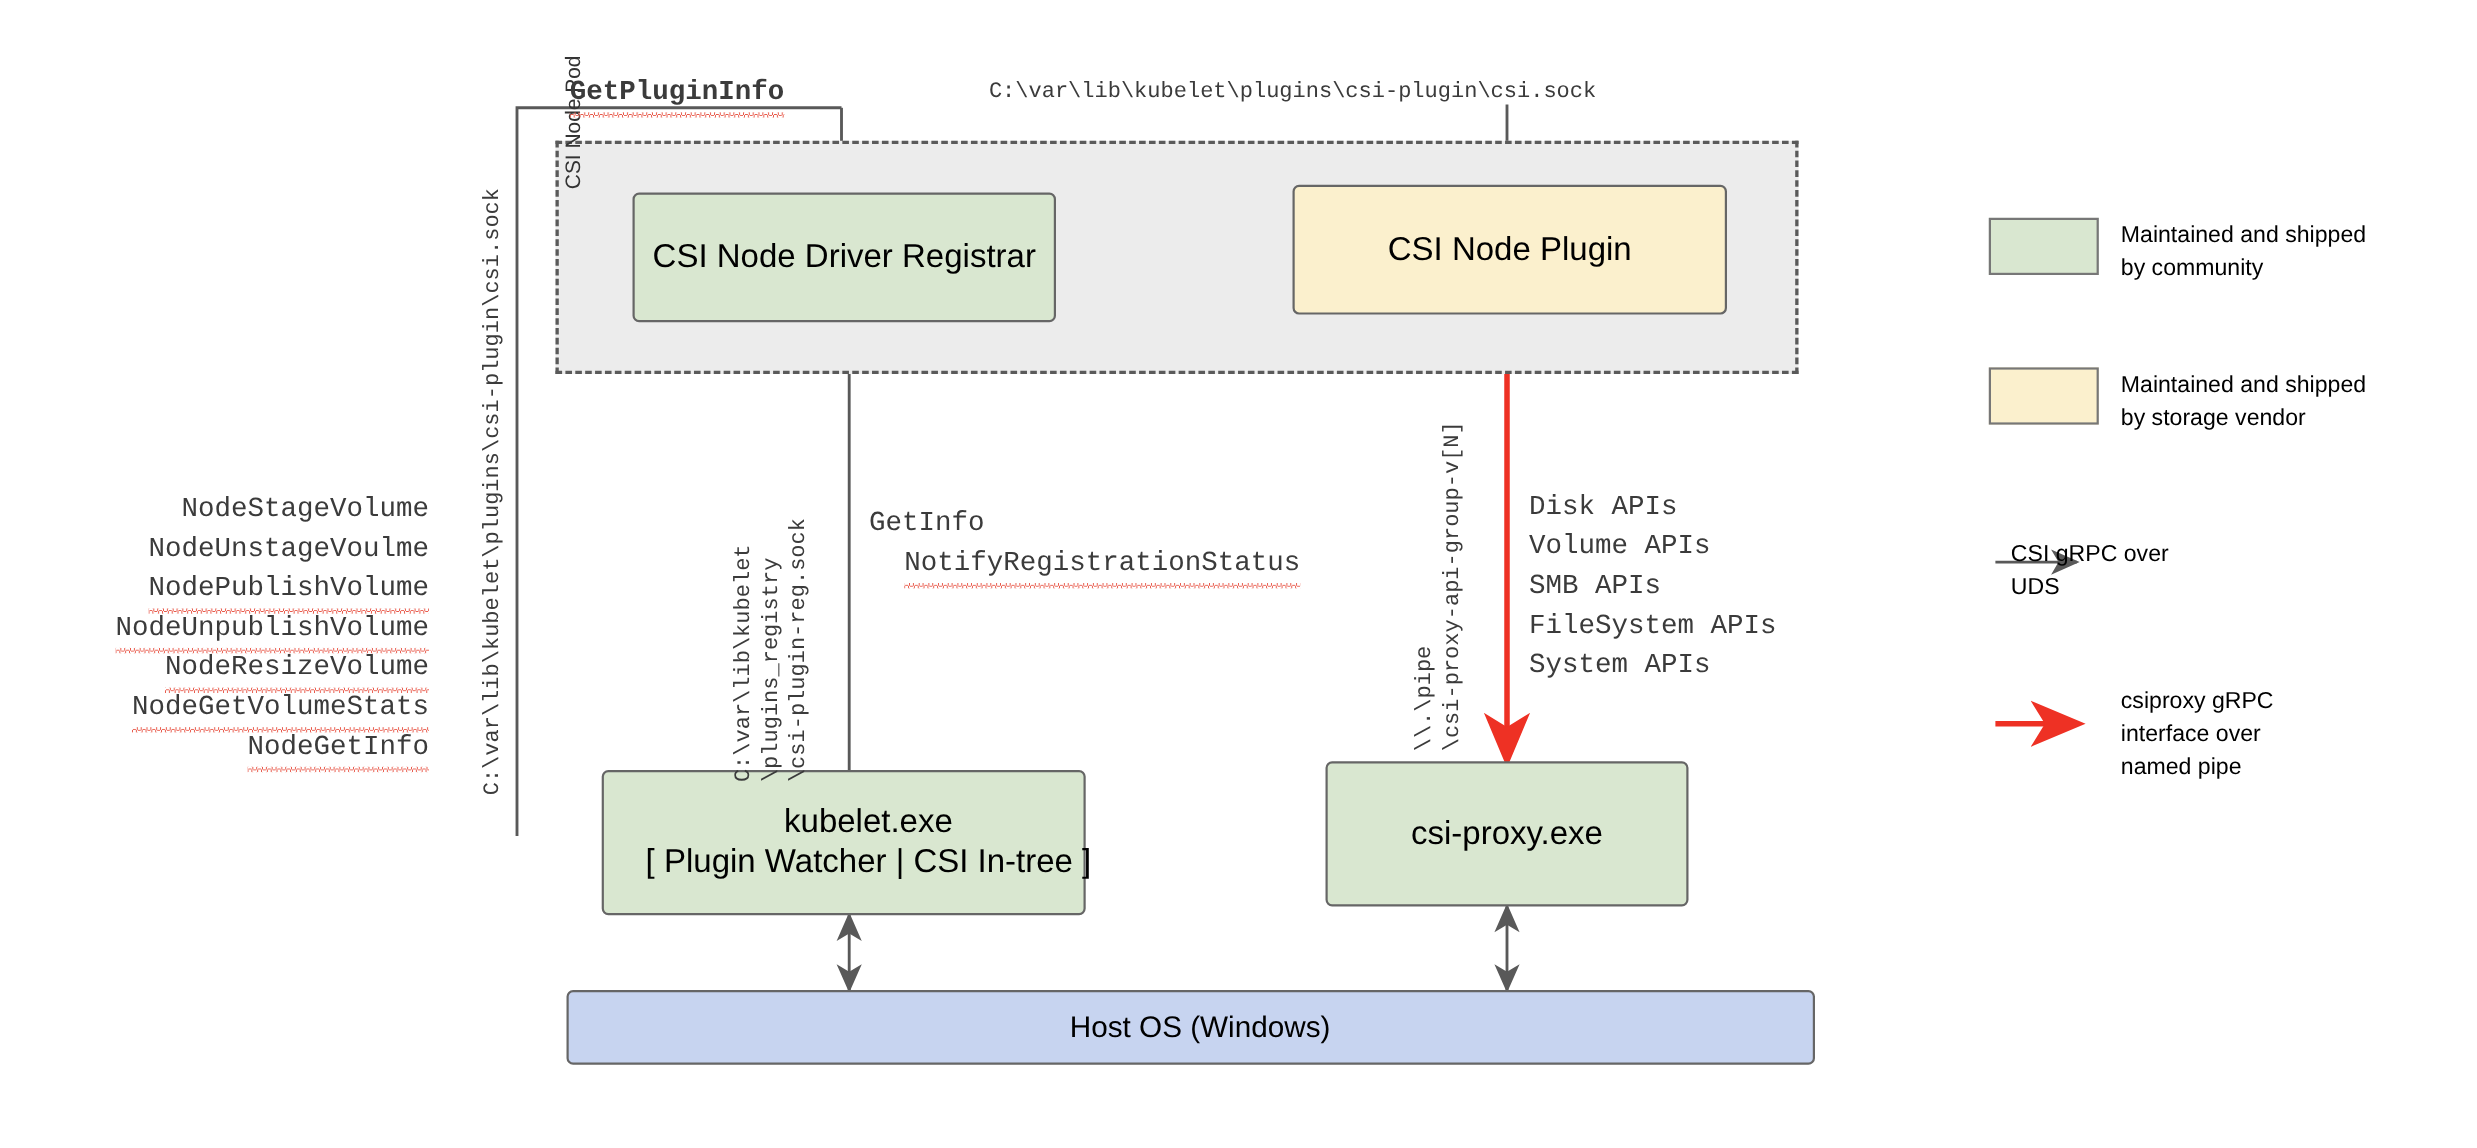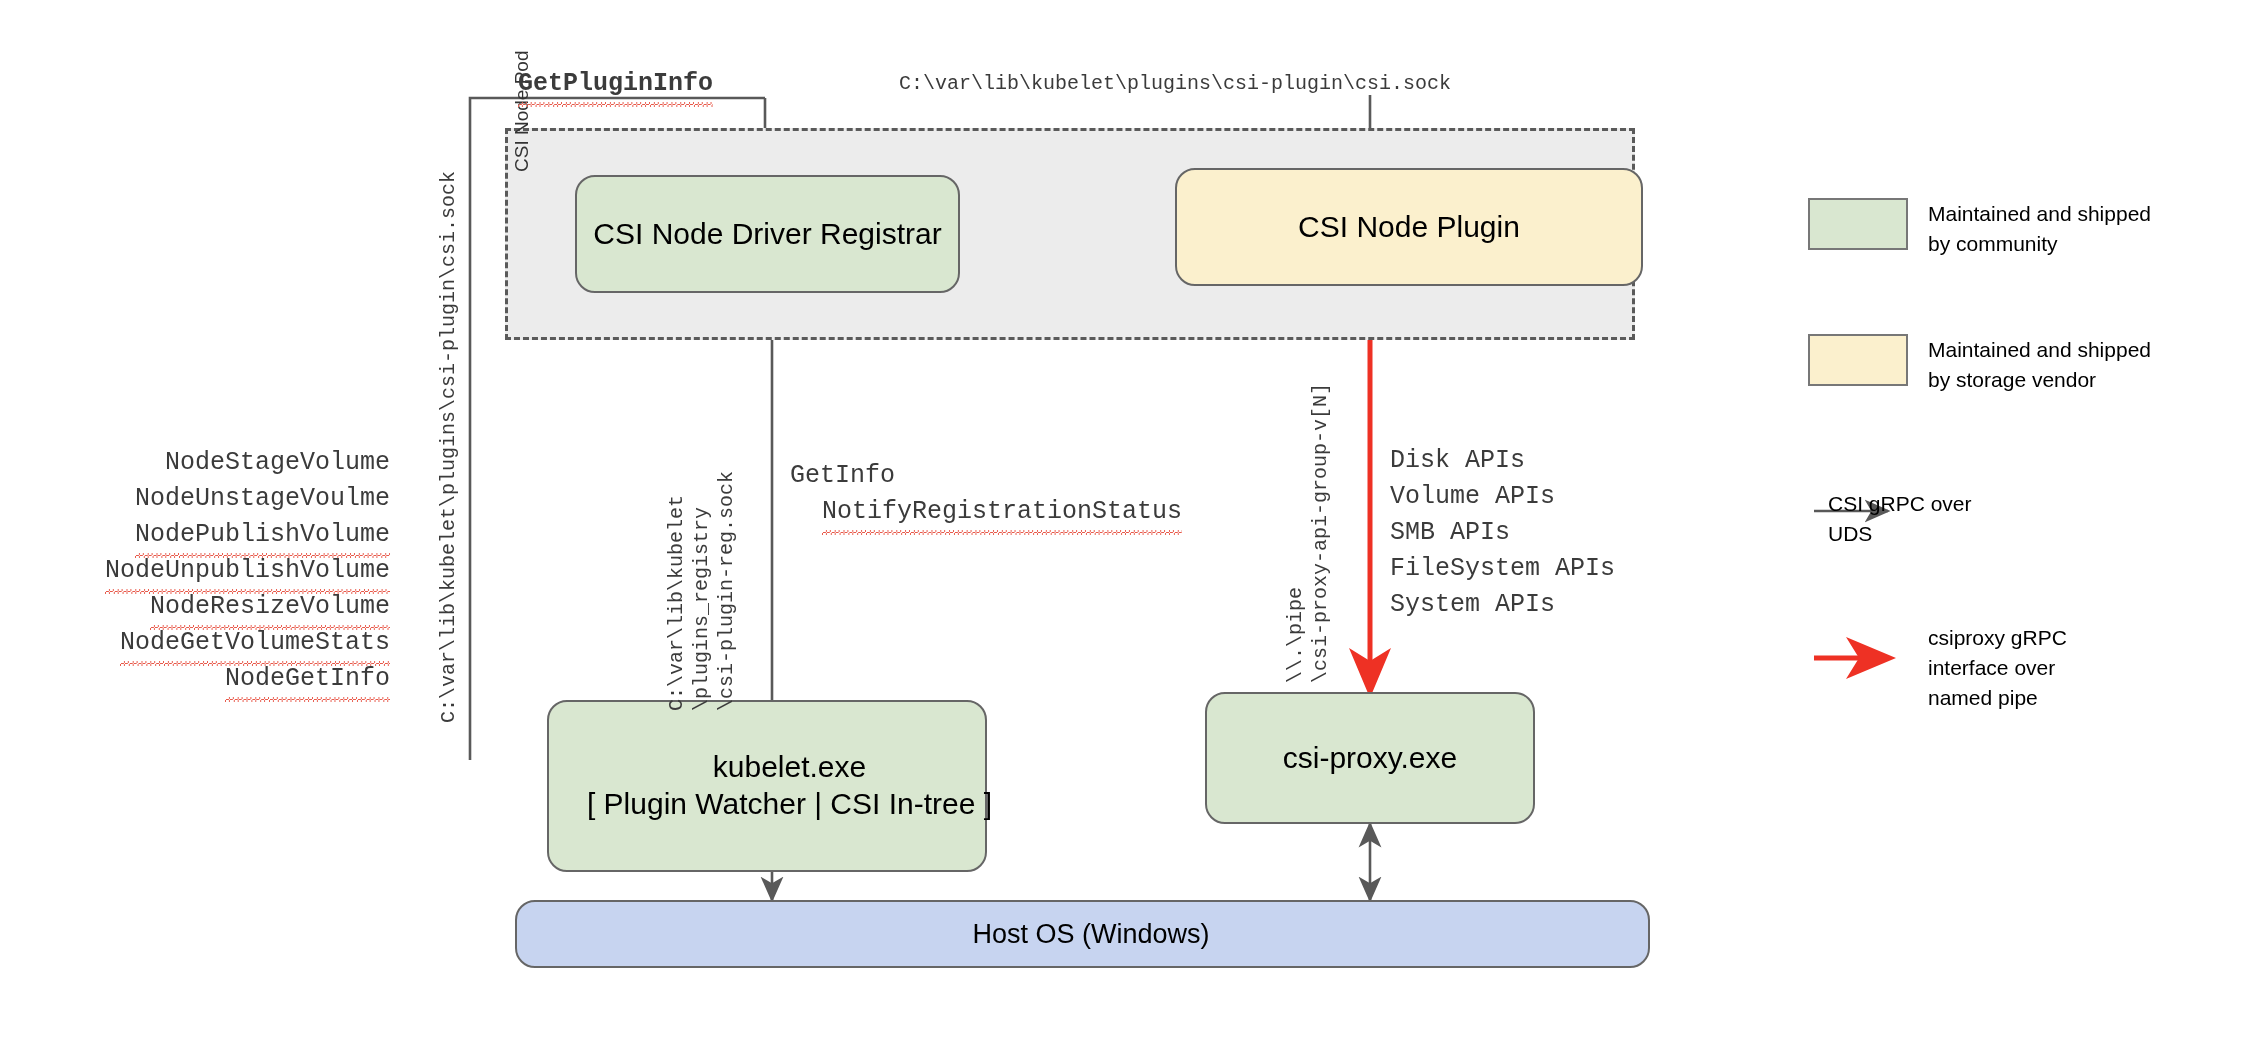"CSI Node Driver Registrar" .node { border-radius: 20px -> 6px }
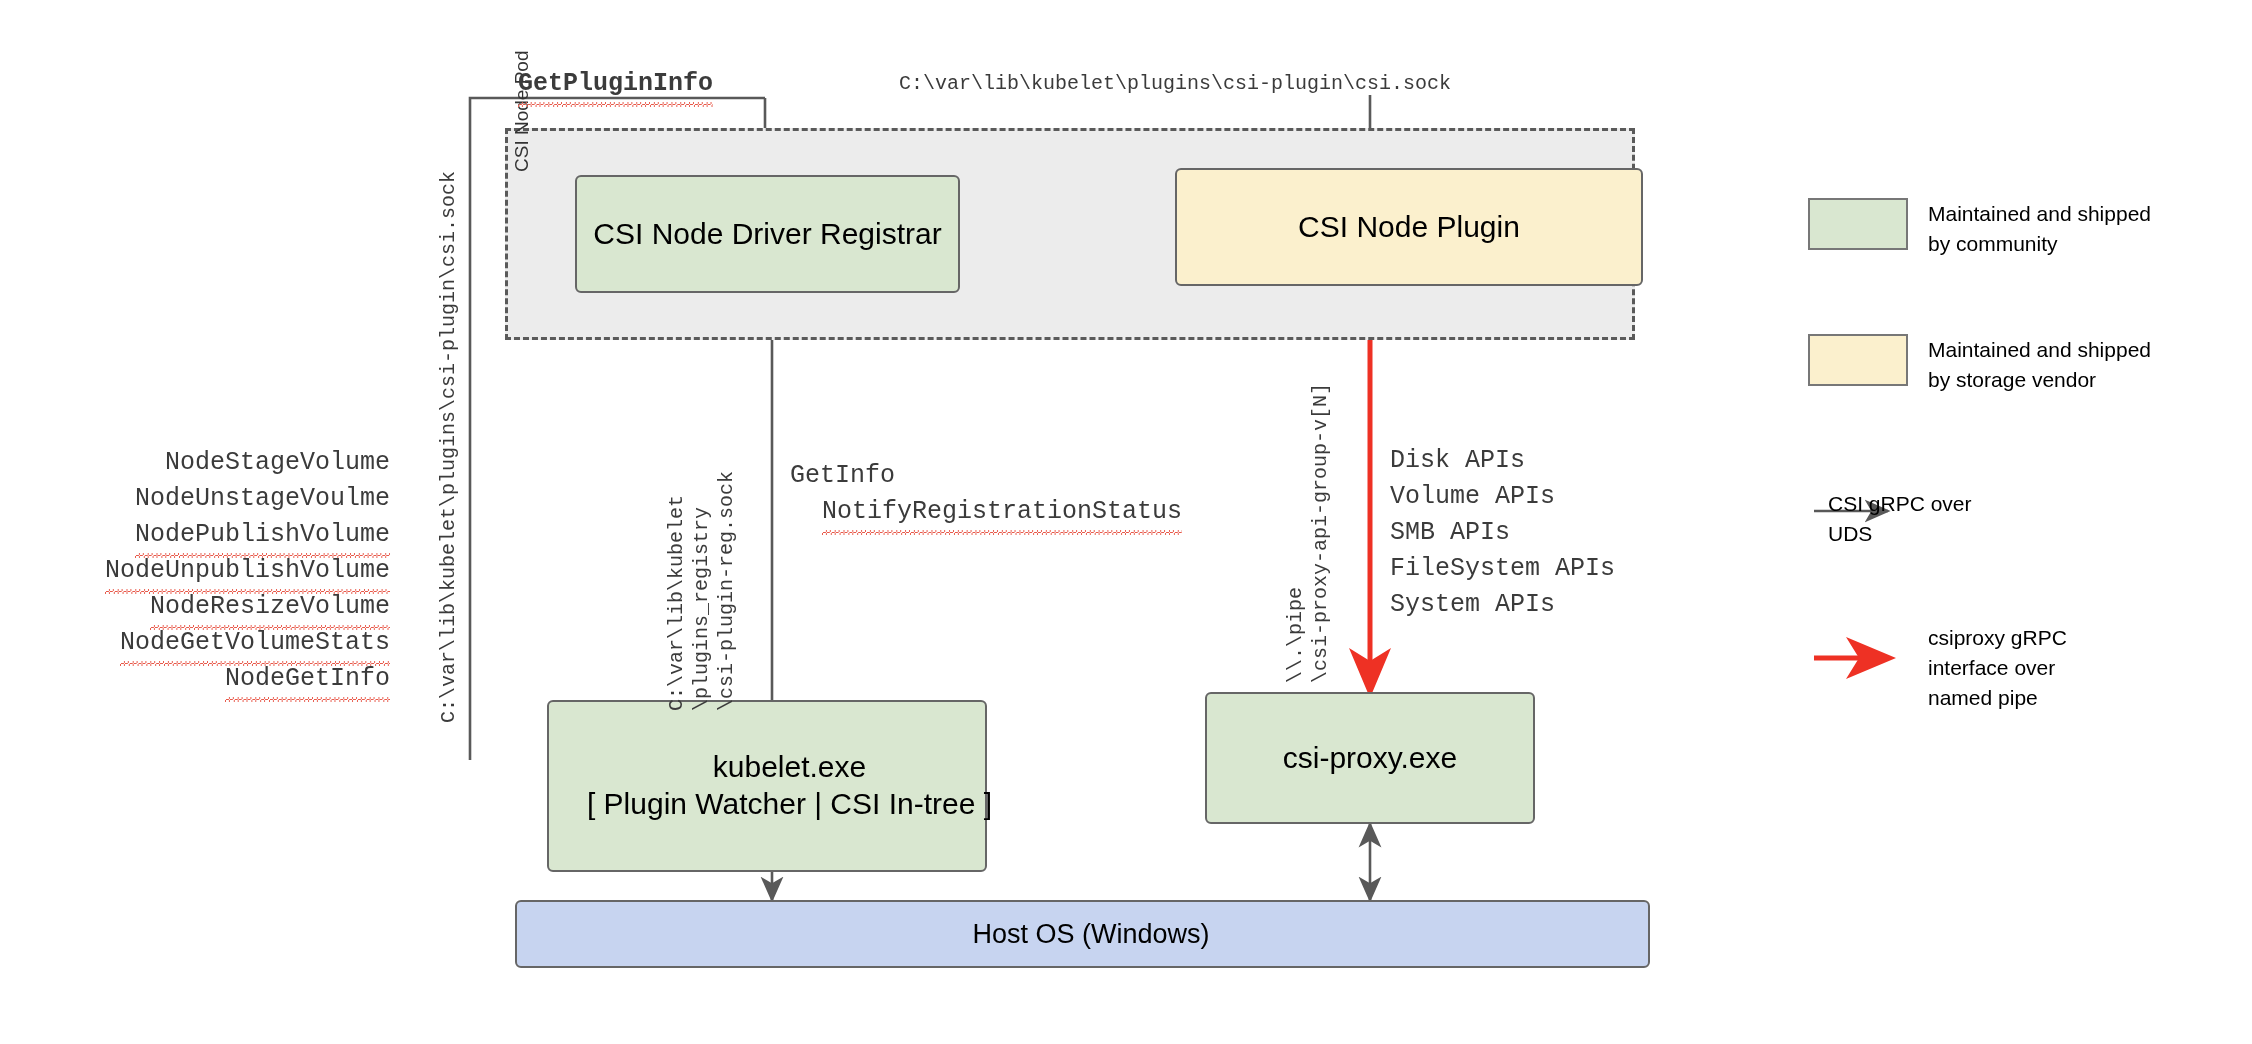"CSI Node Plugin" div.node { width: 468px -> 395px }
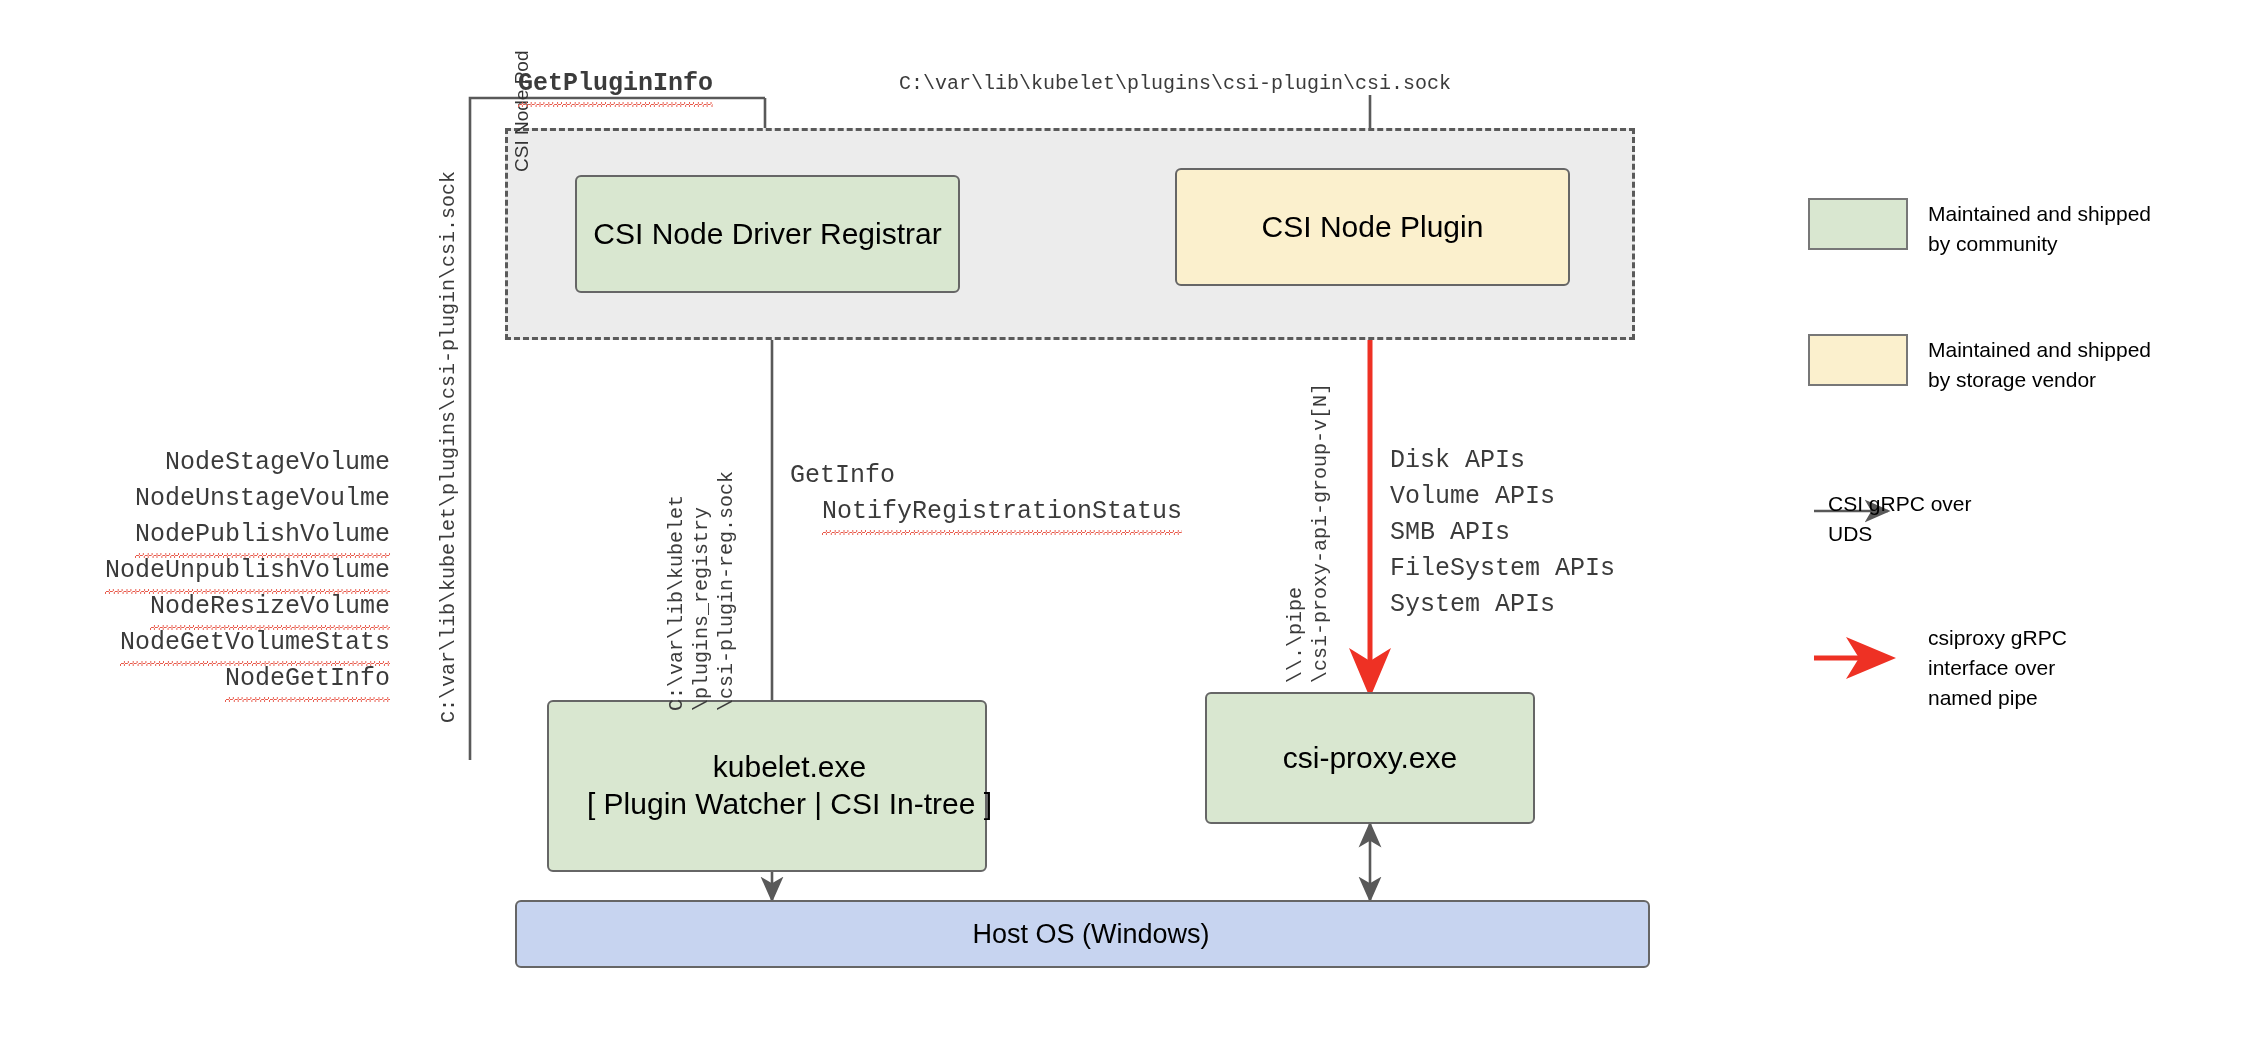"kubelet.exe" div.node { height: 172px -> 132px }
